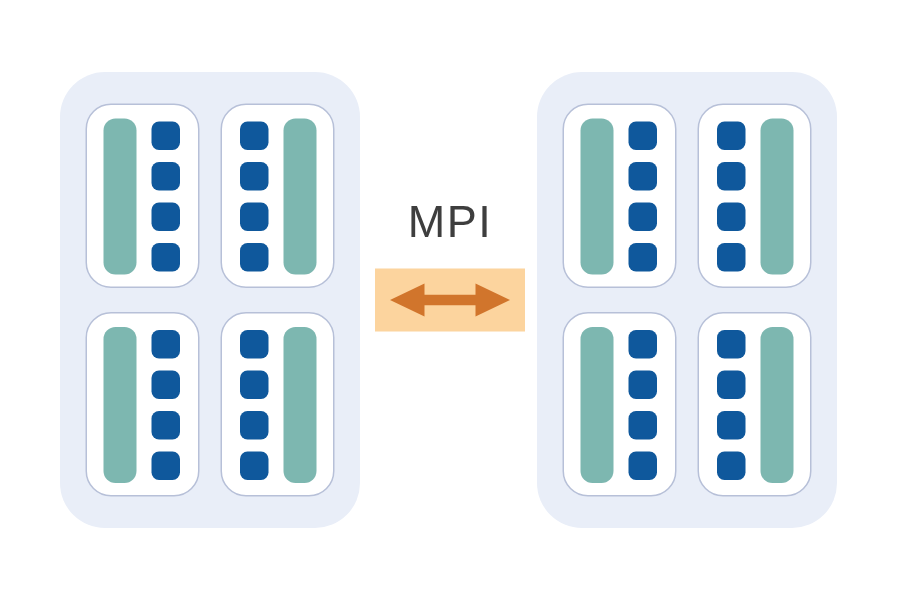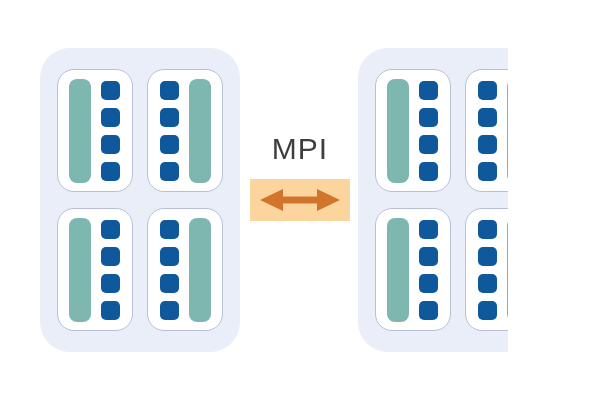"MPI" .stage { width: 508px -> 600px }
